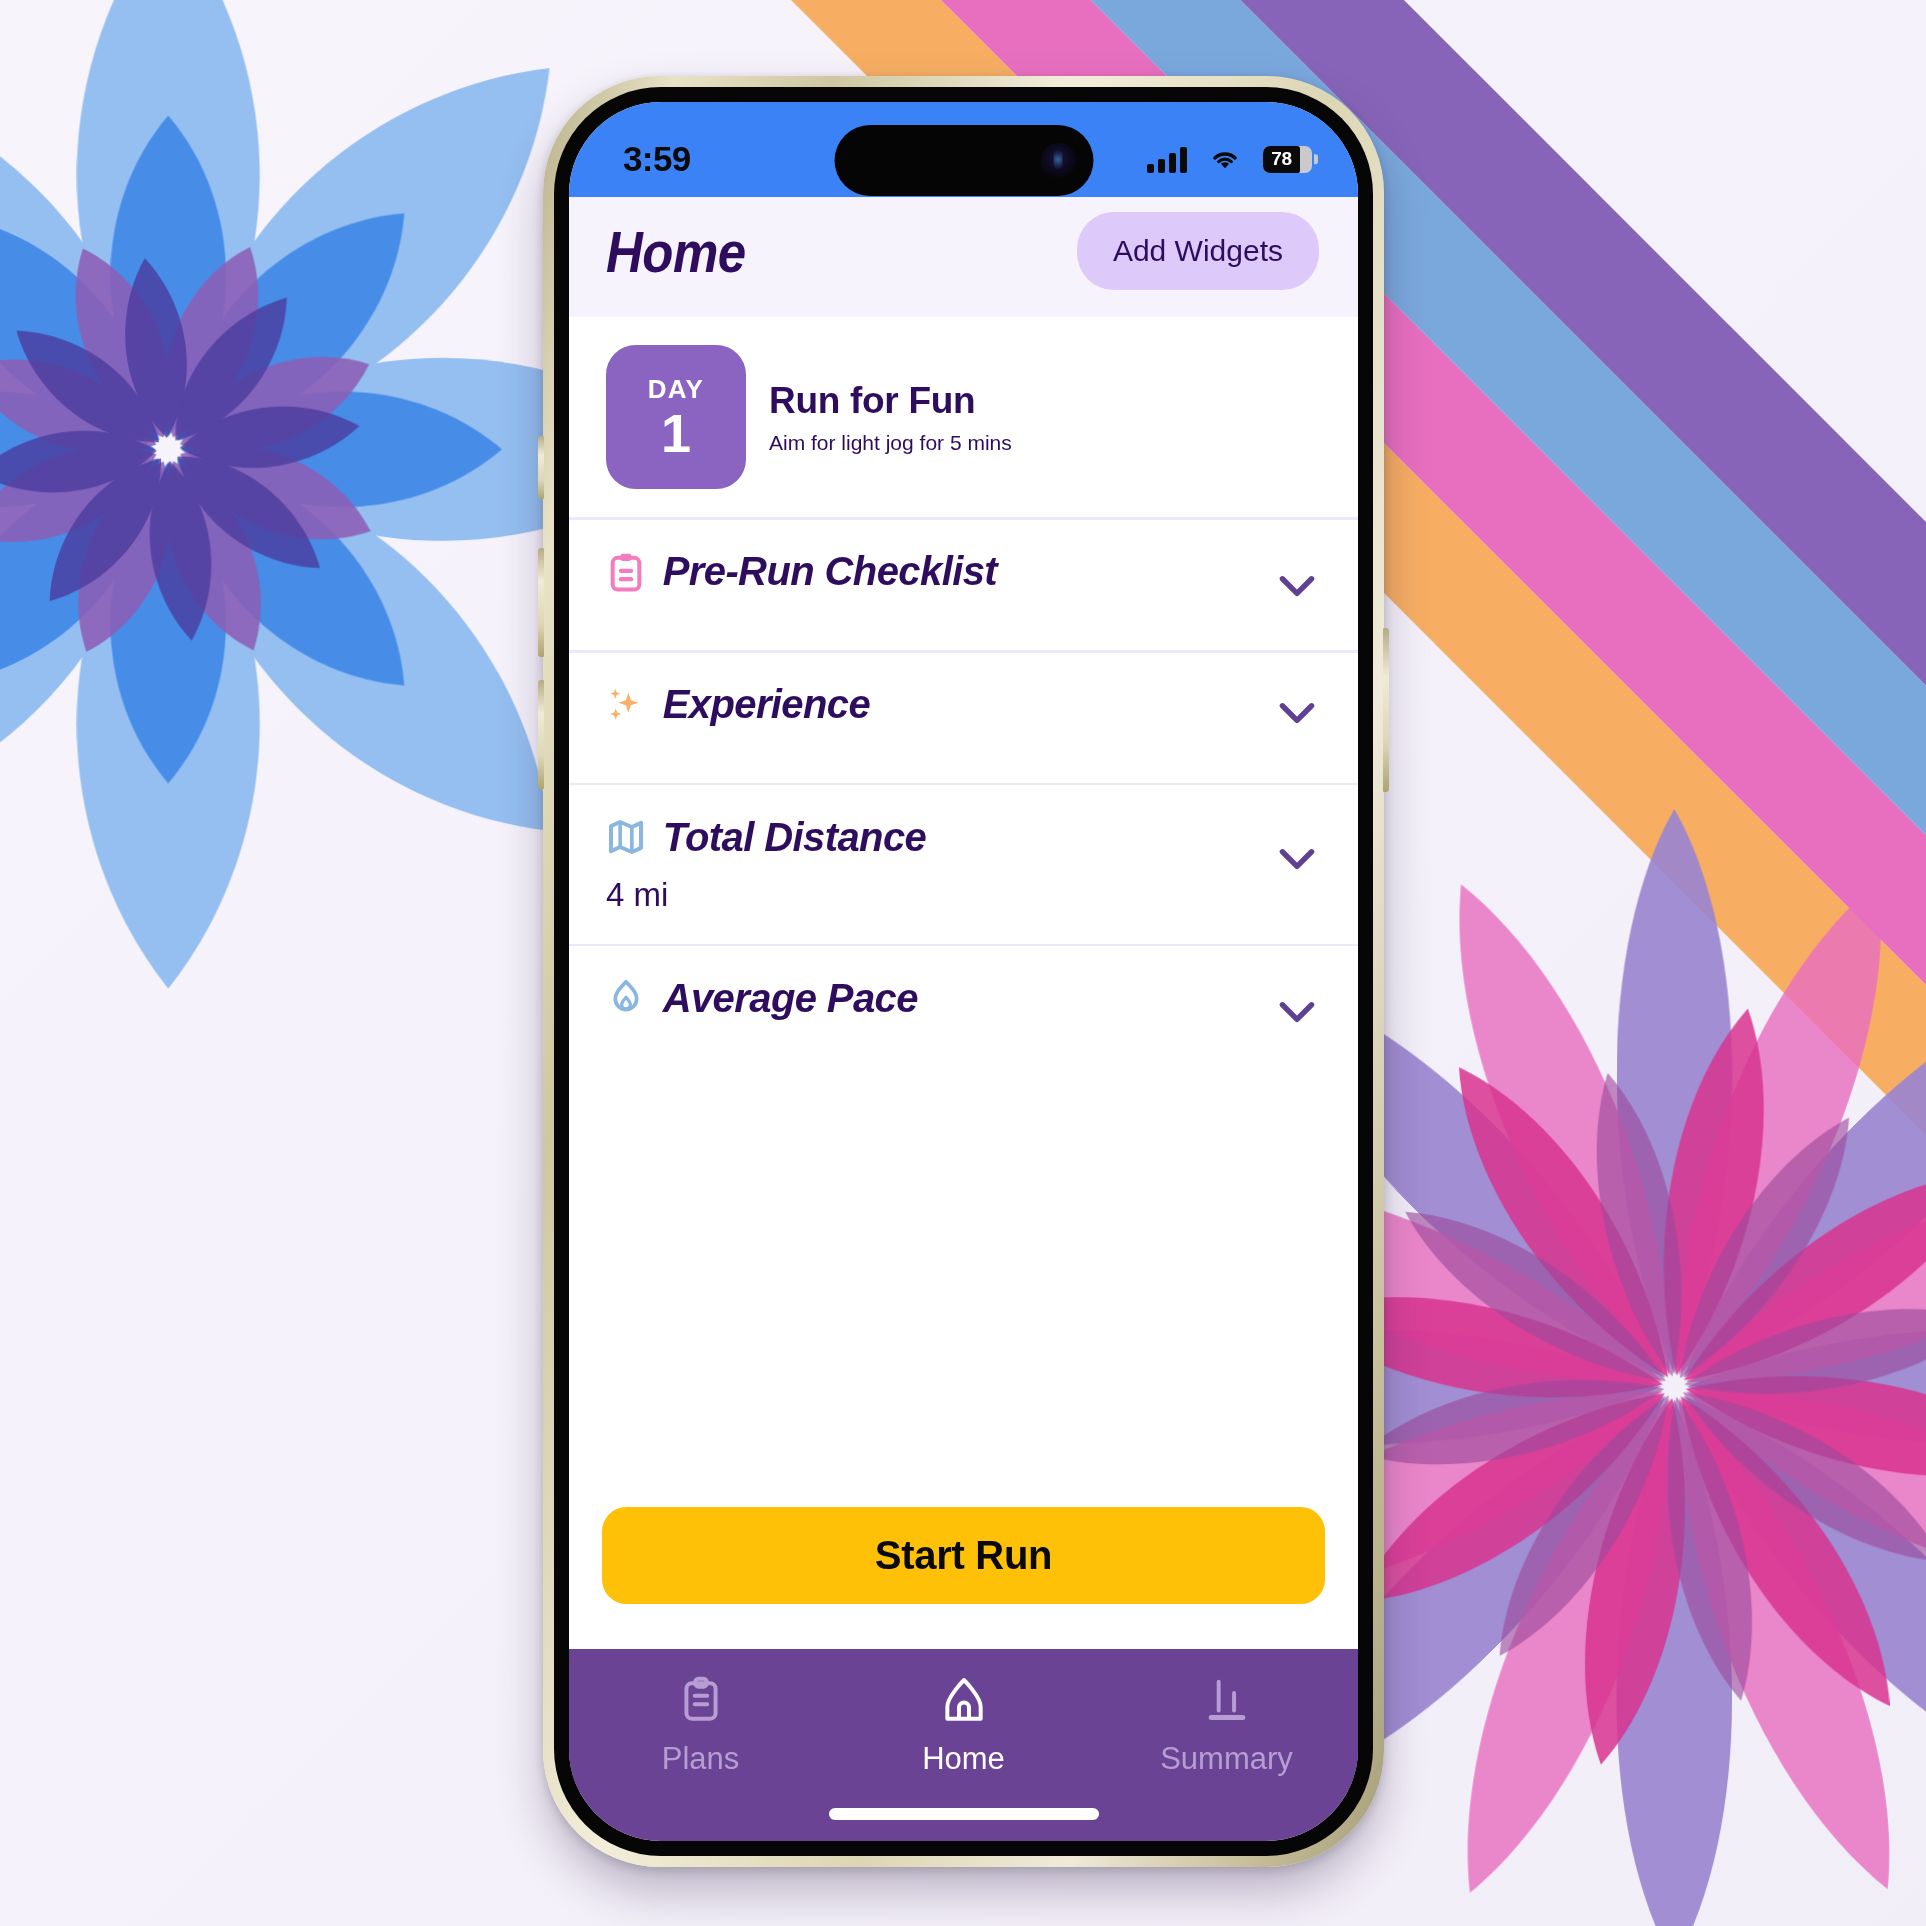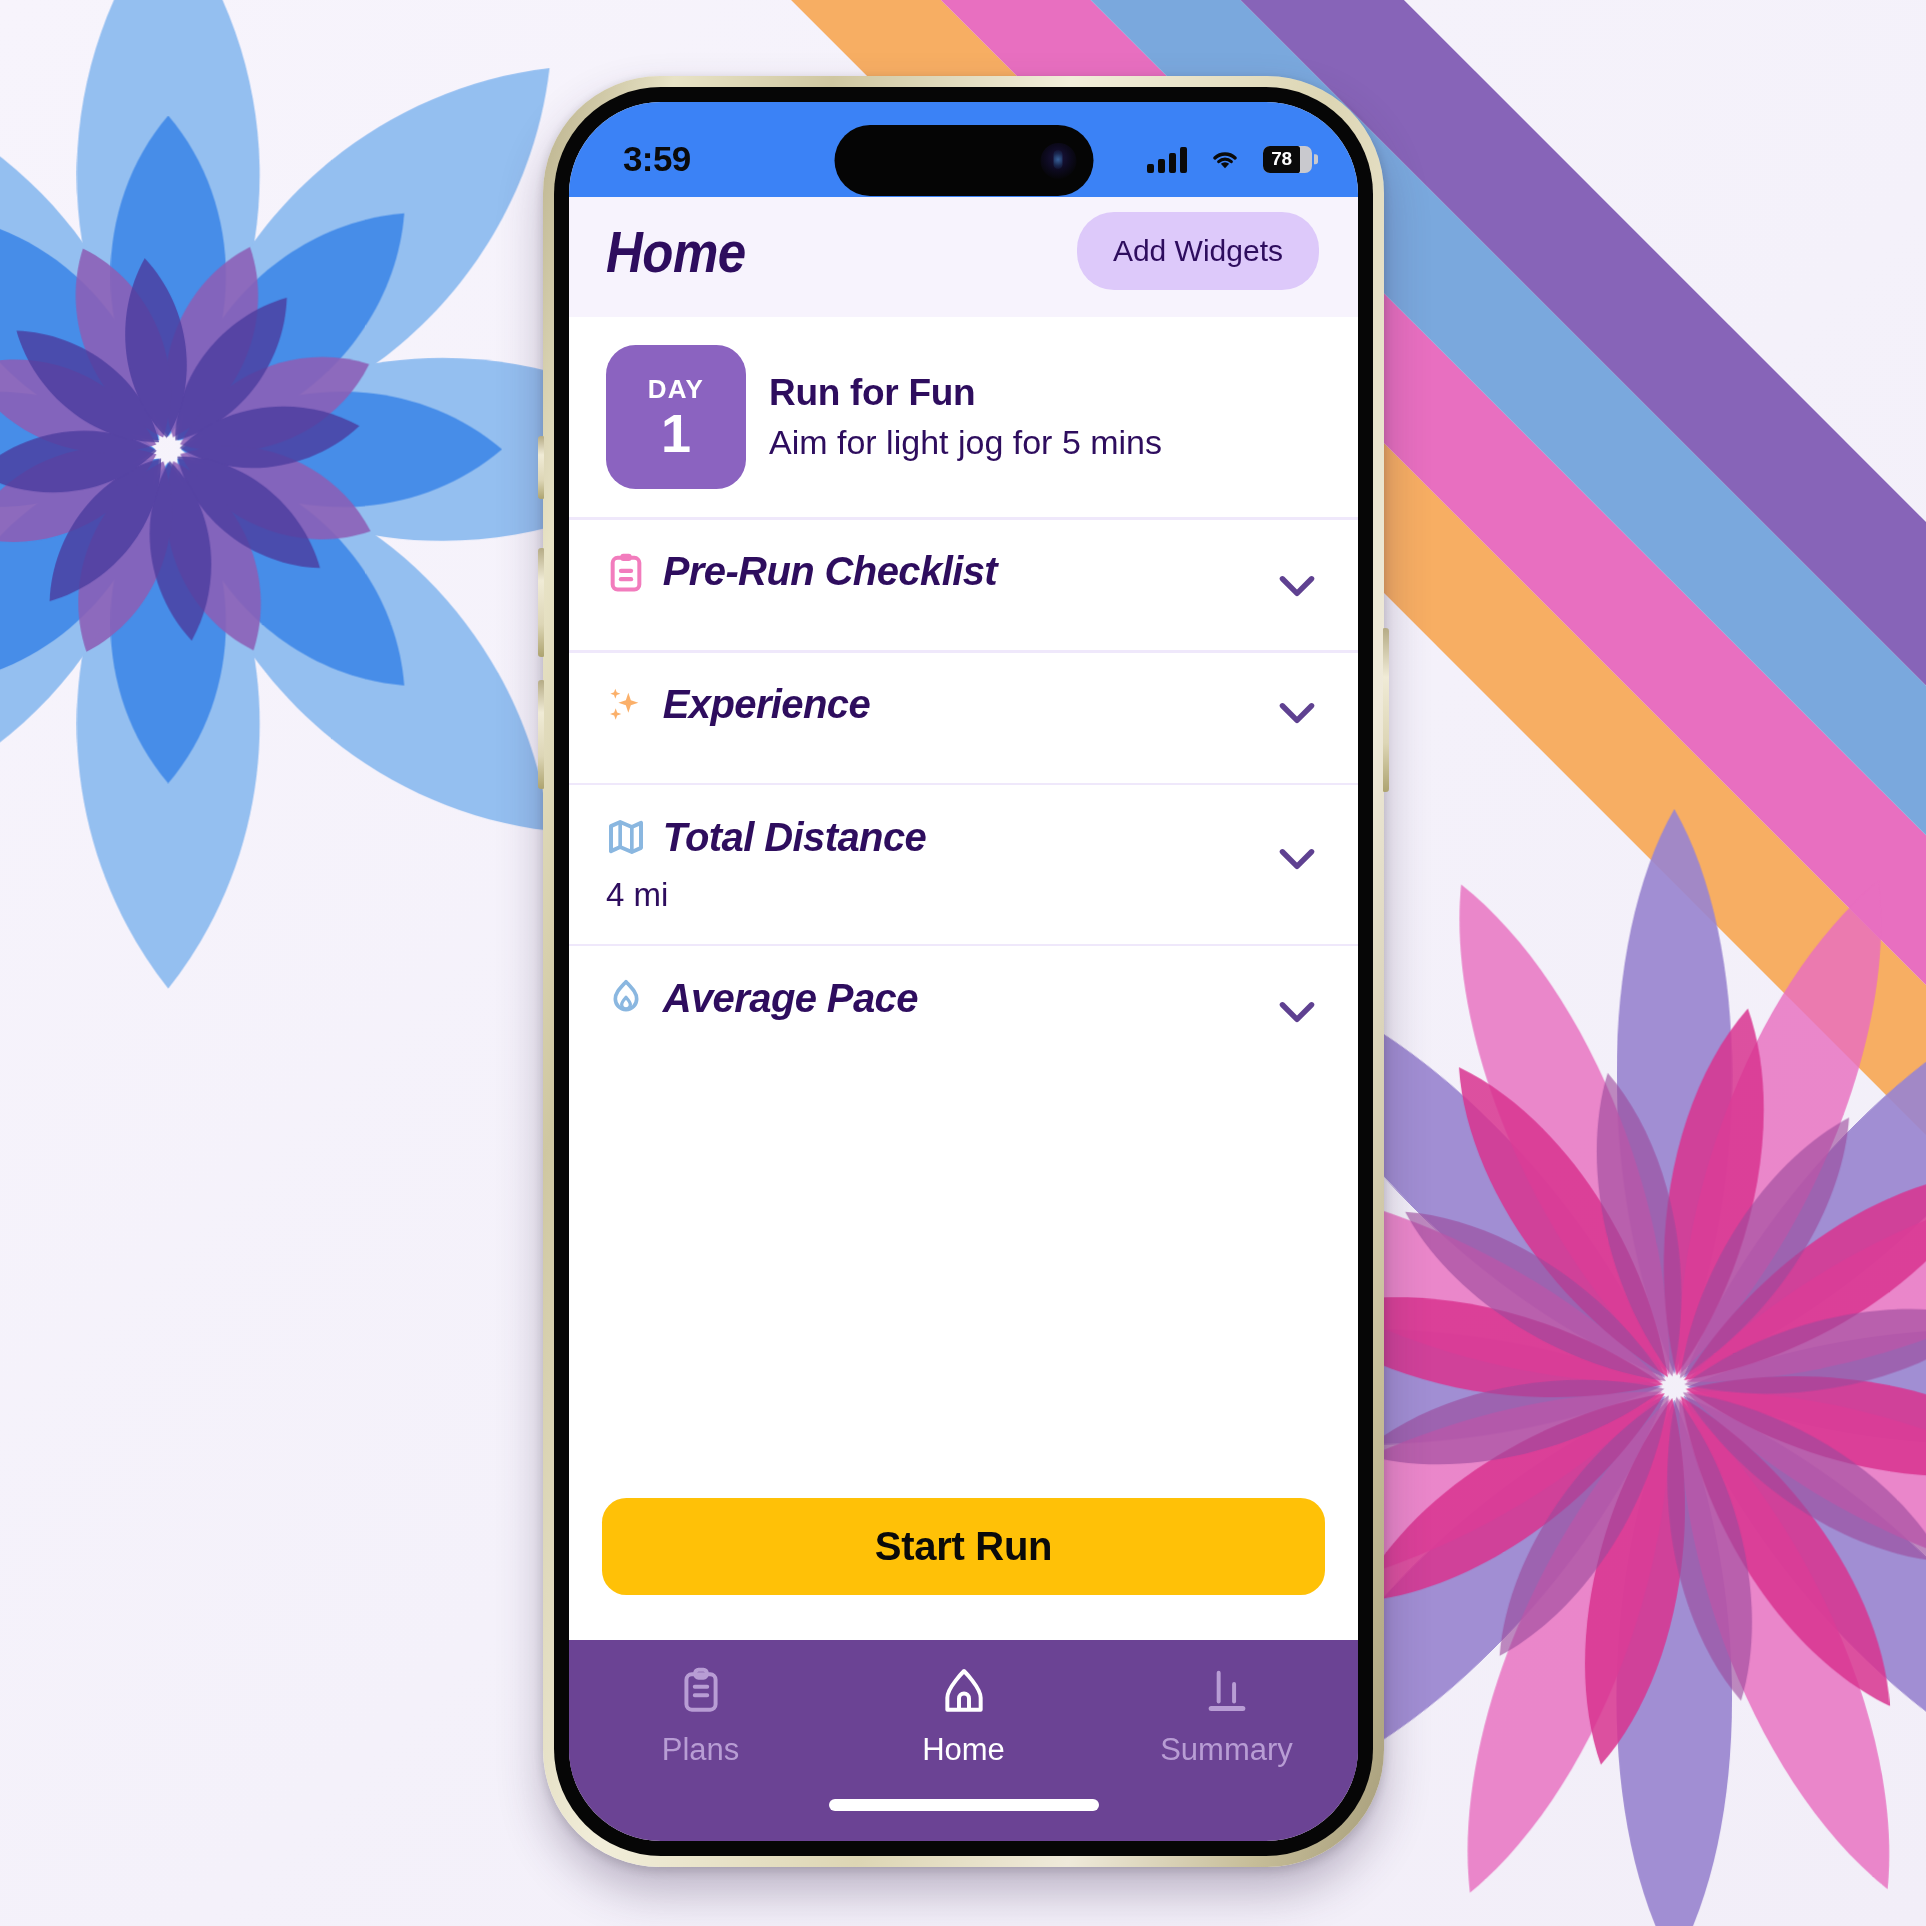"Aim for light jog for" .day-sub { font-size: 34px -> 21px }
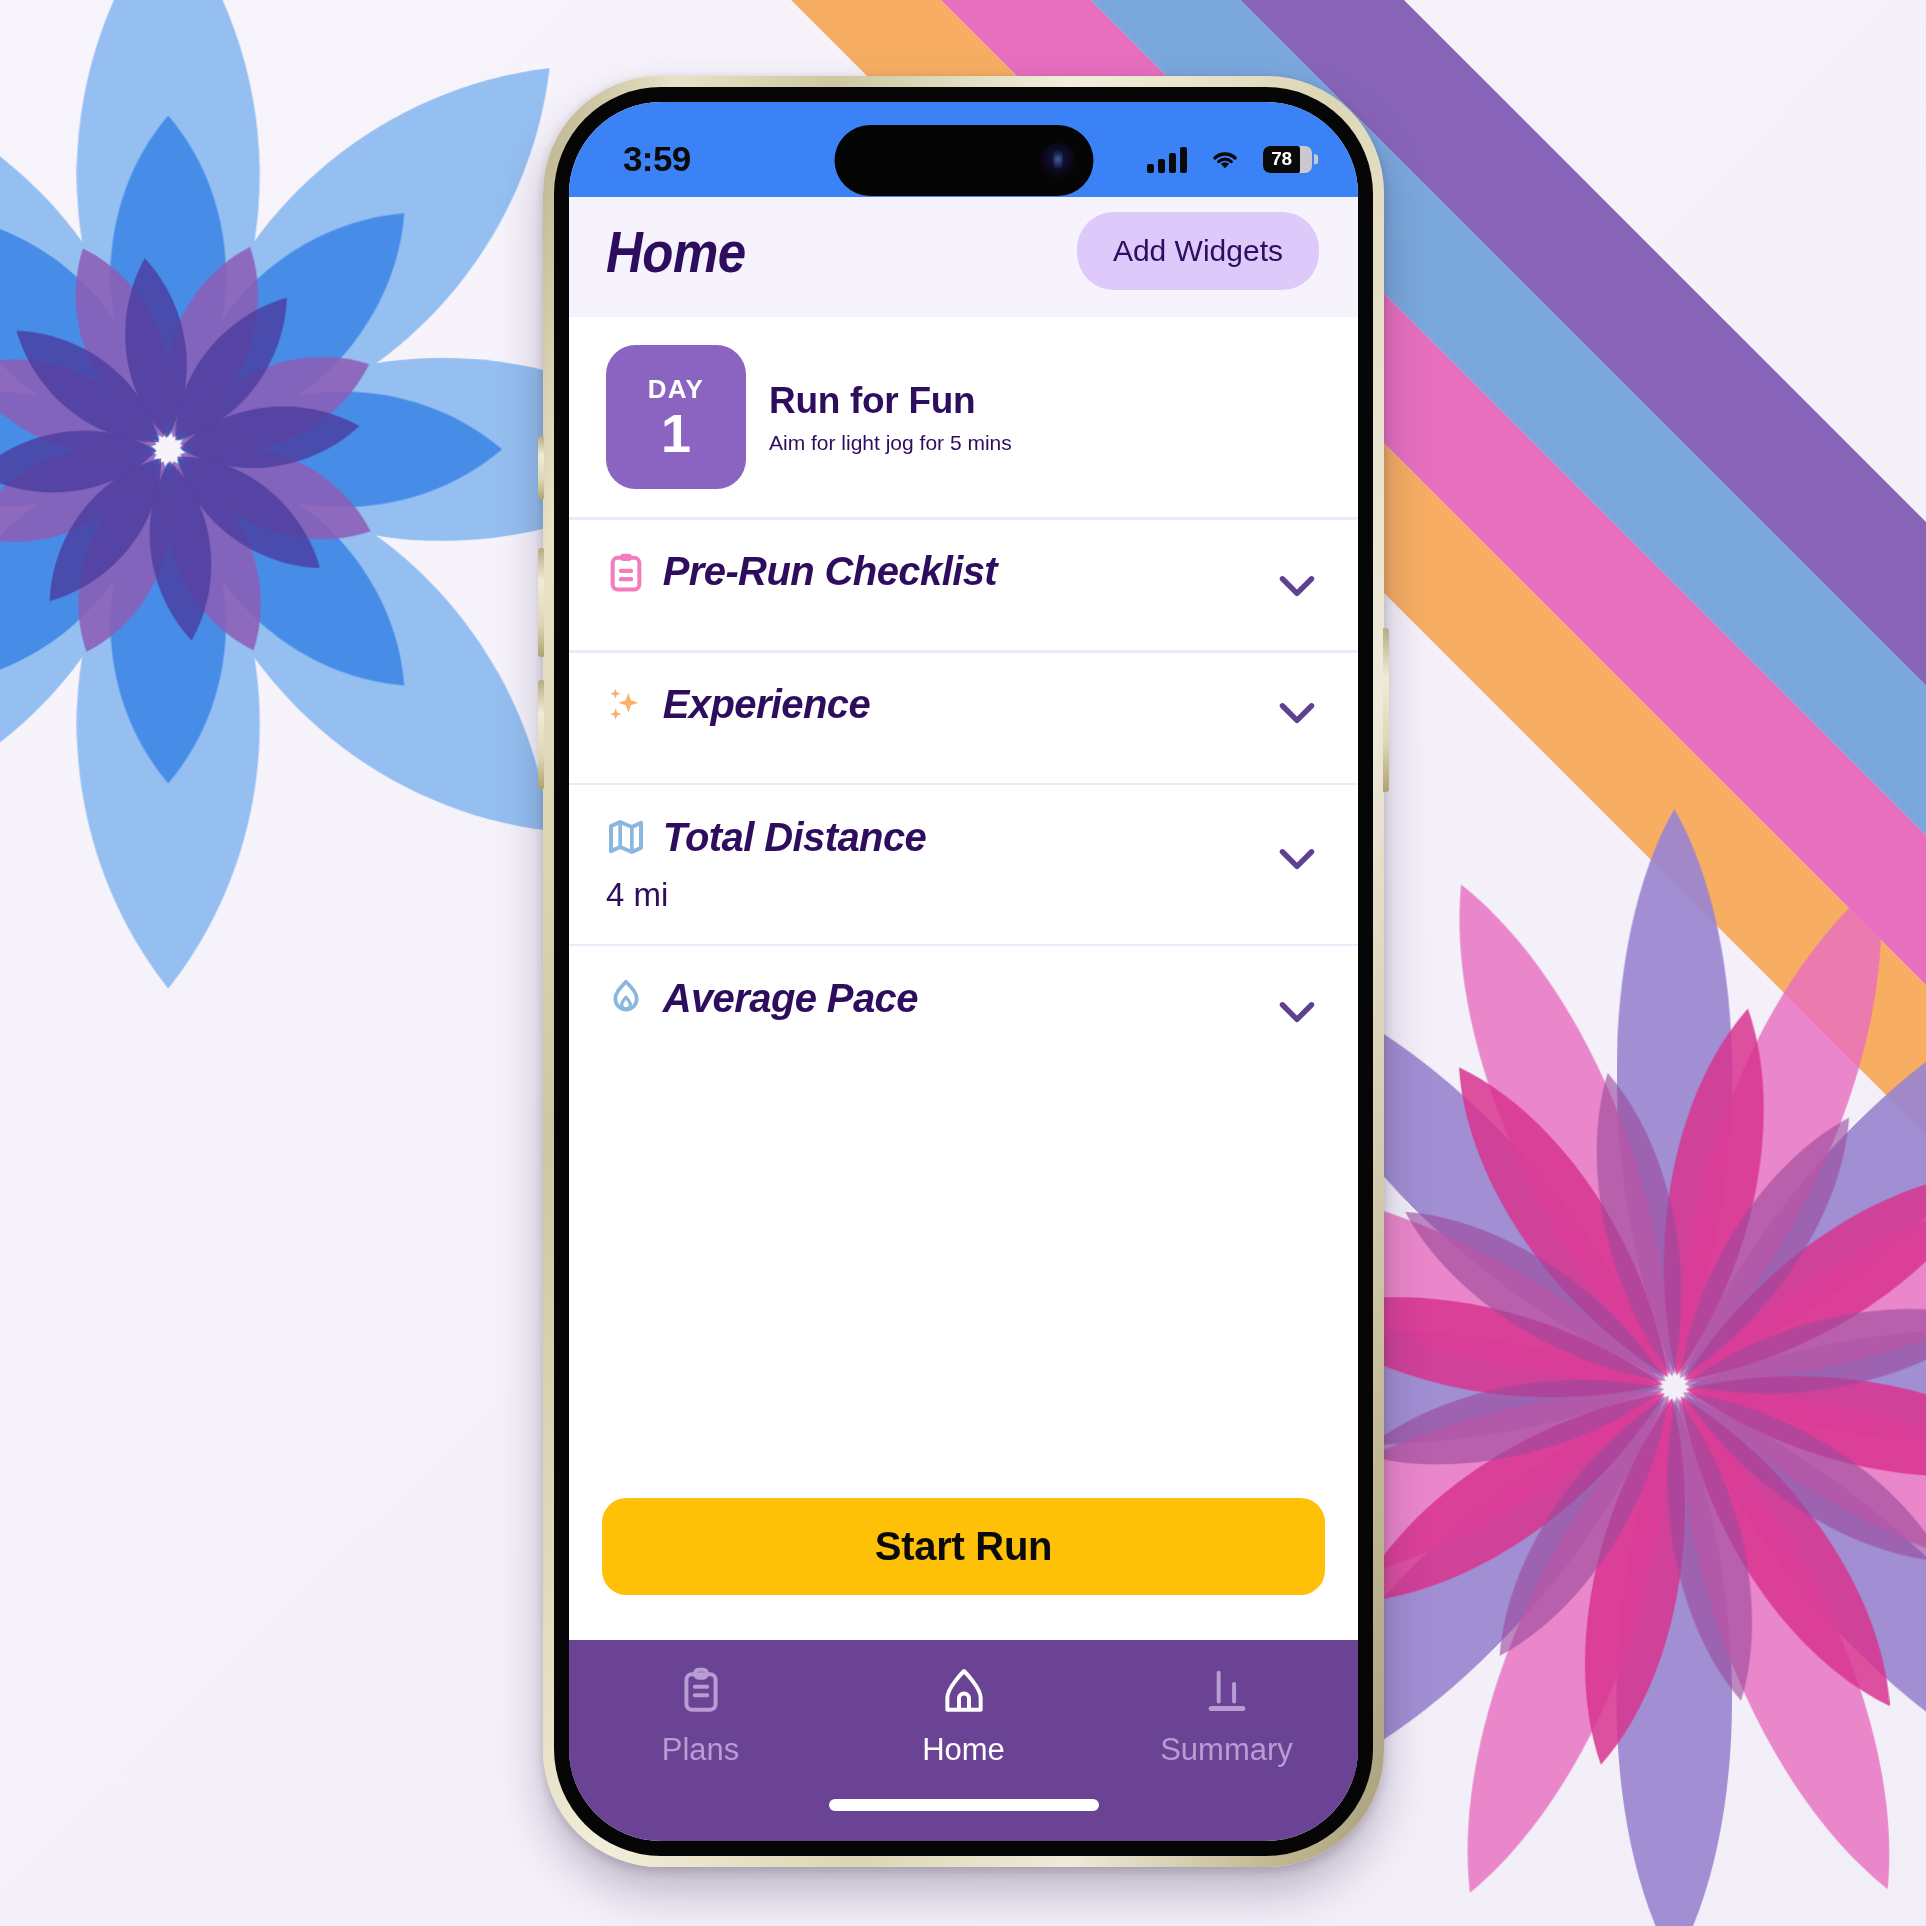"Plans" .tabbar-wrap { padding-bottom: 24px -> 15px }
